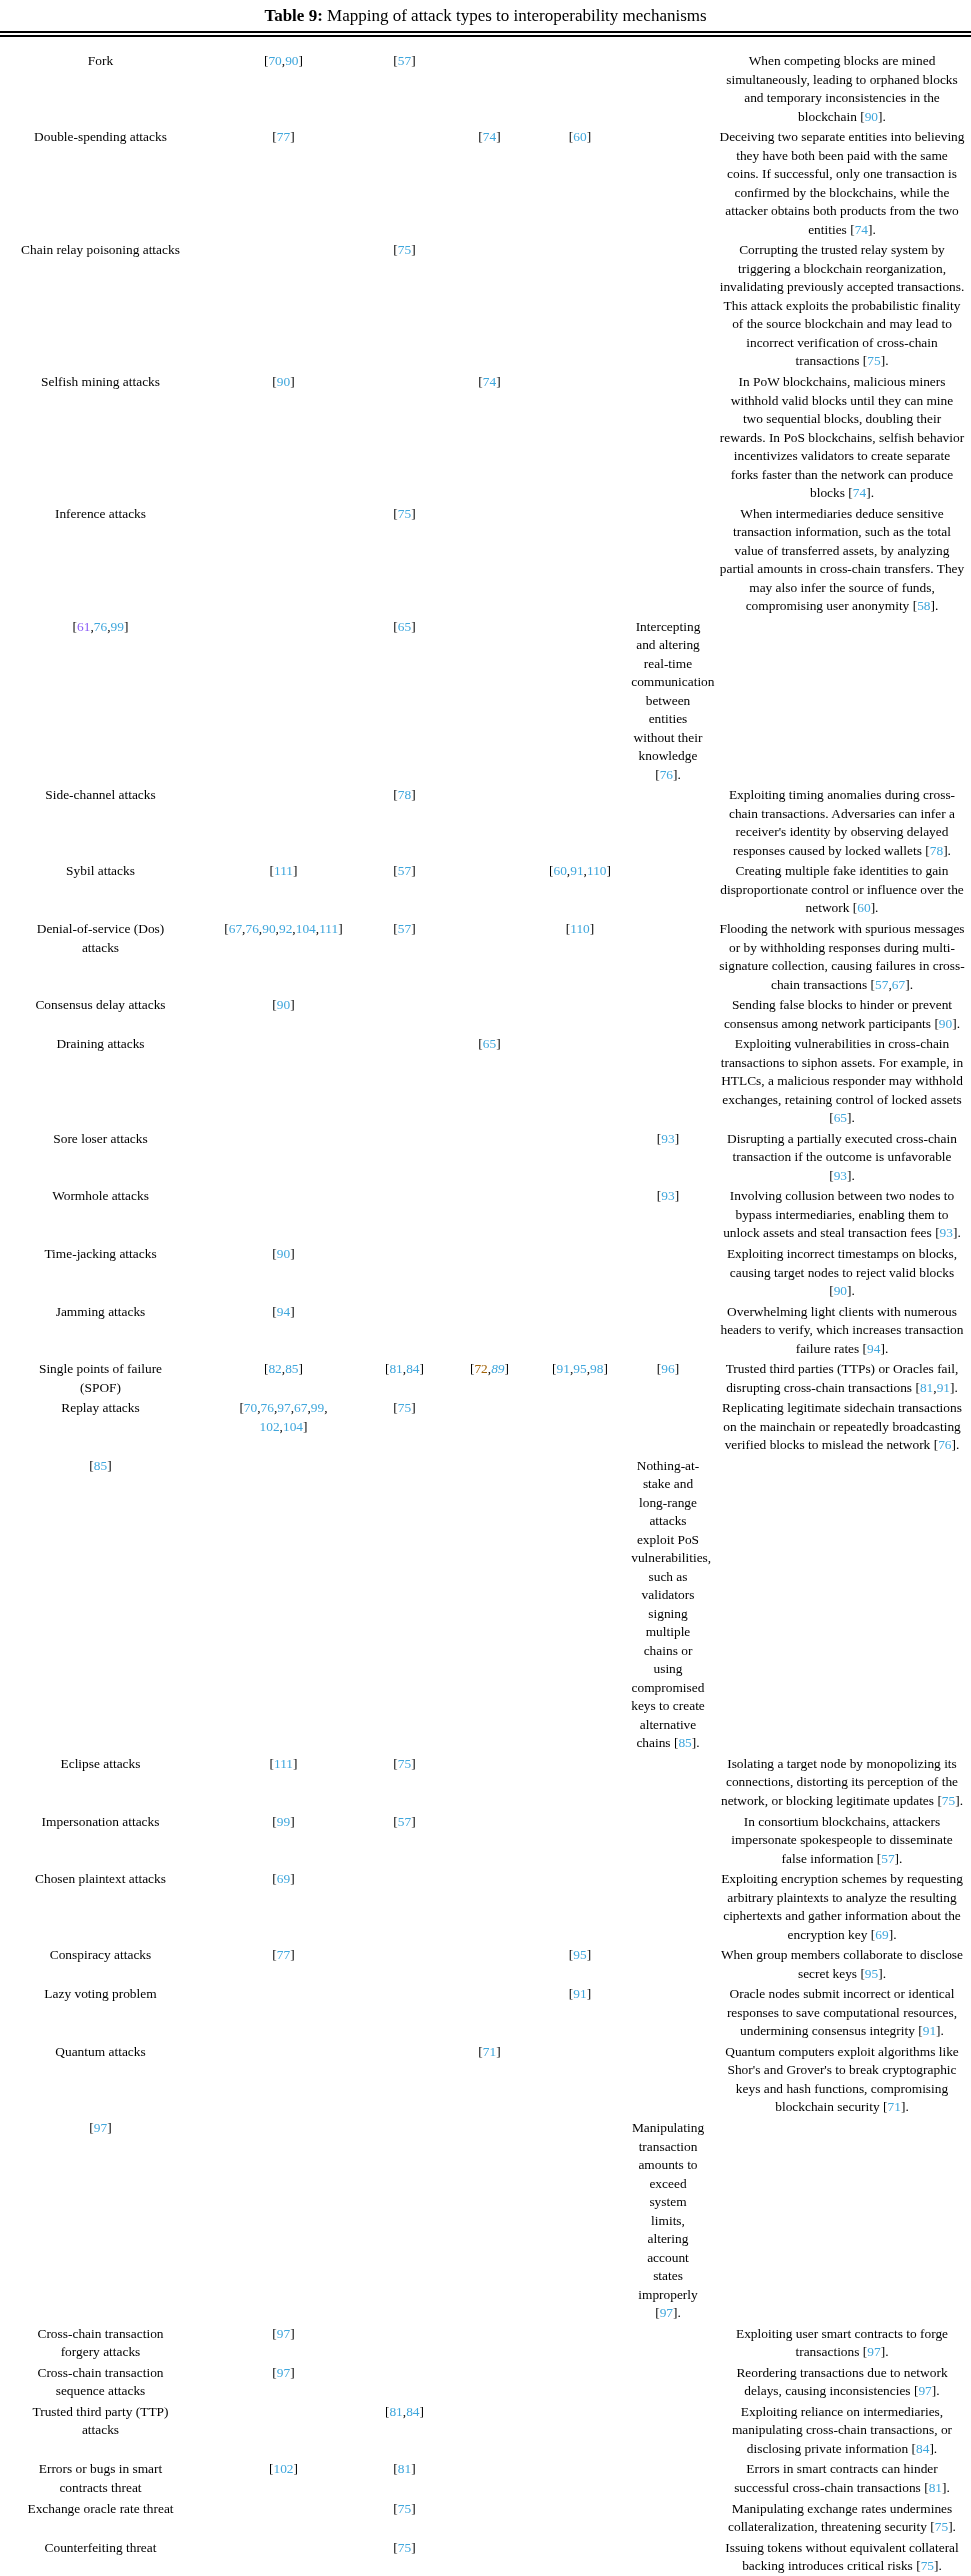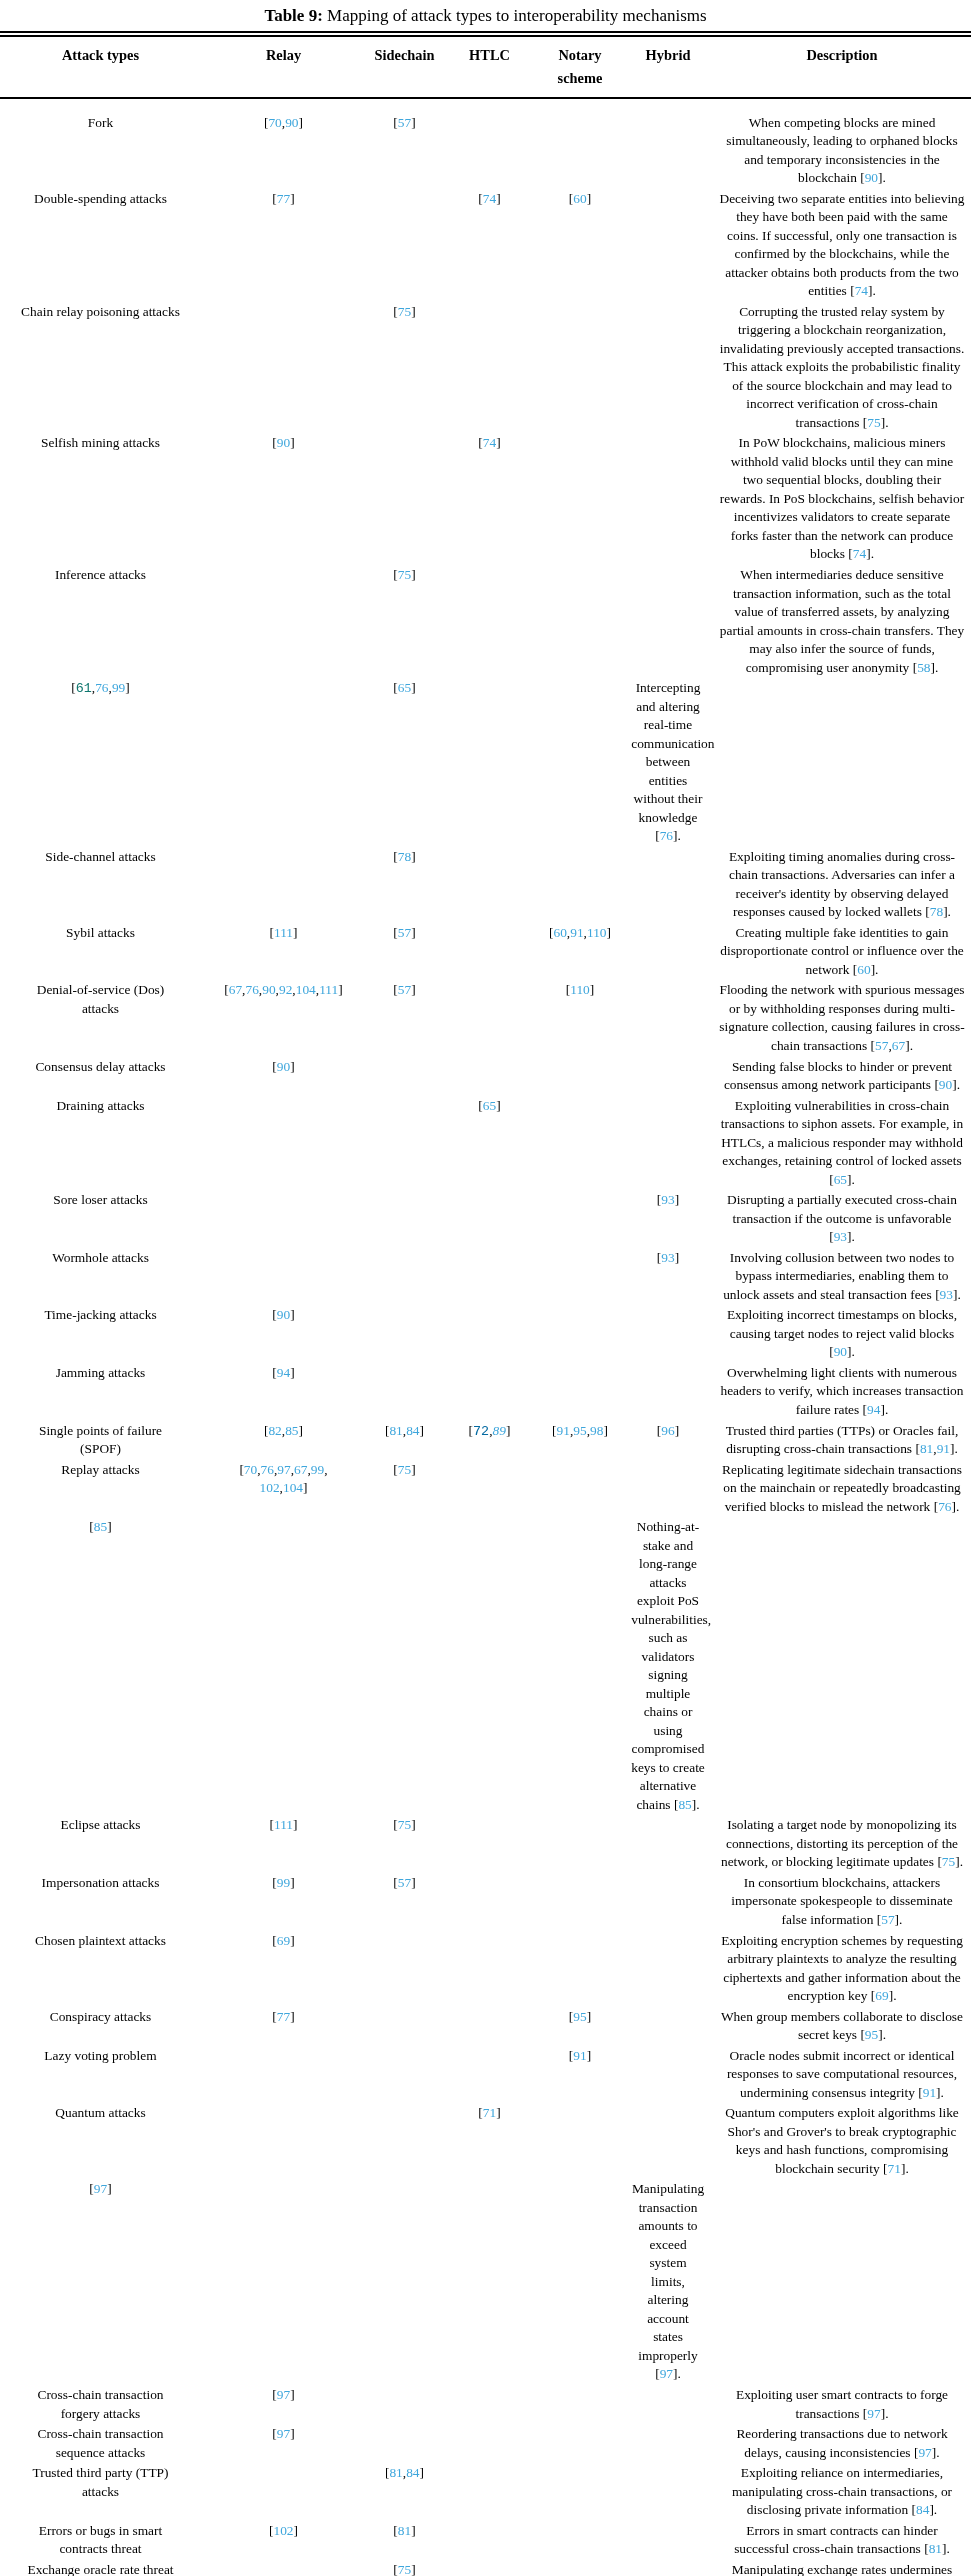"Attack types" div.grid { html: <div> <div>Attack types</div> <div>Relay</div> <div>Sidechain</div> <div>HTLC</div> <div>Notary scheme</div> <div>Hybrid</div> <div>Description</div> </div> -> none }
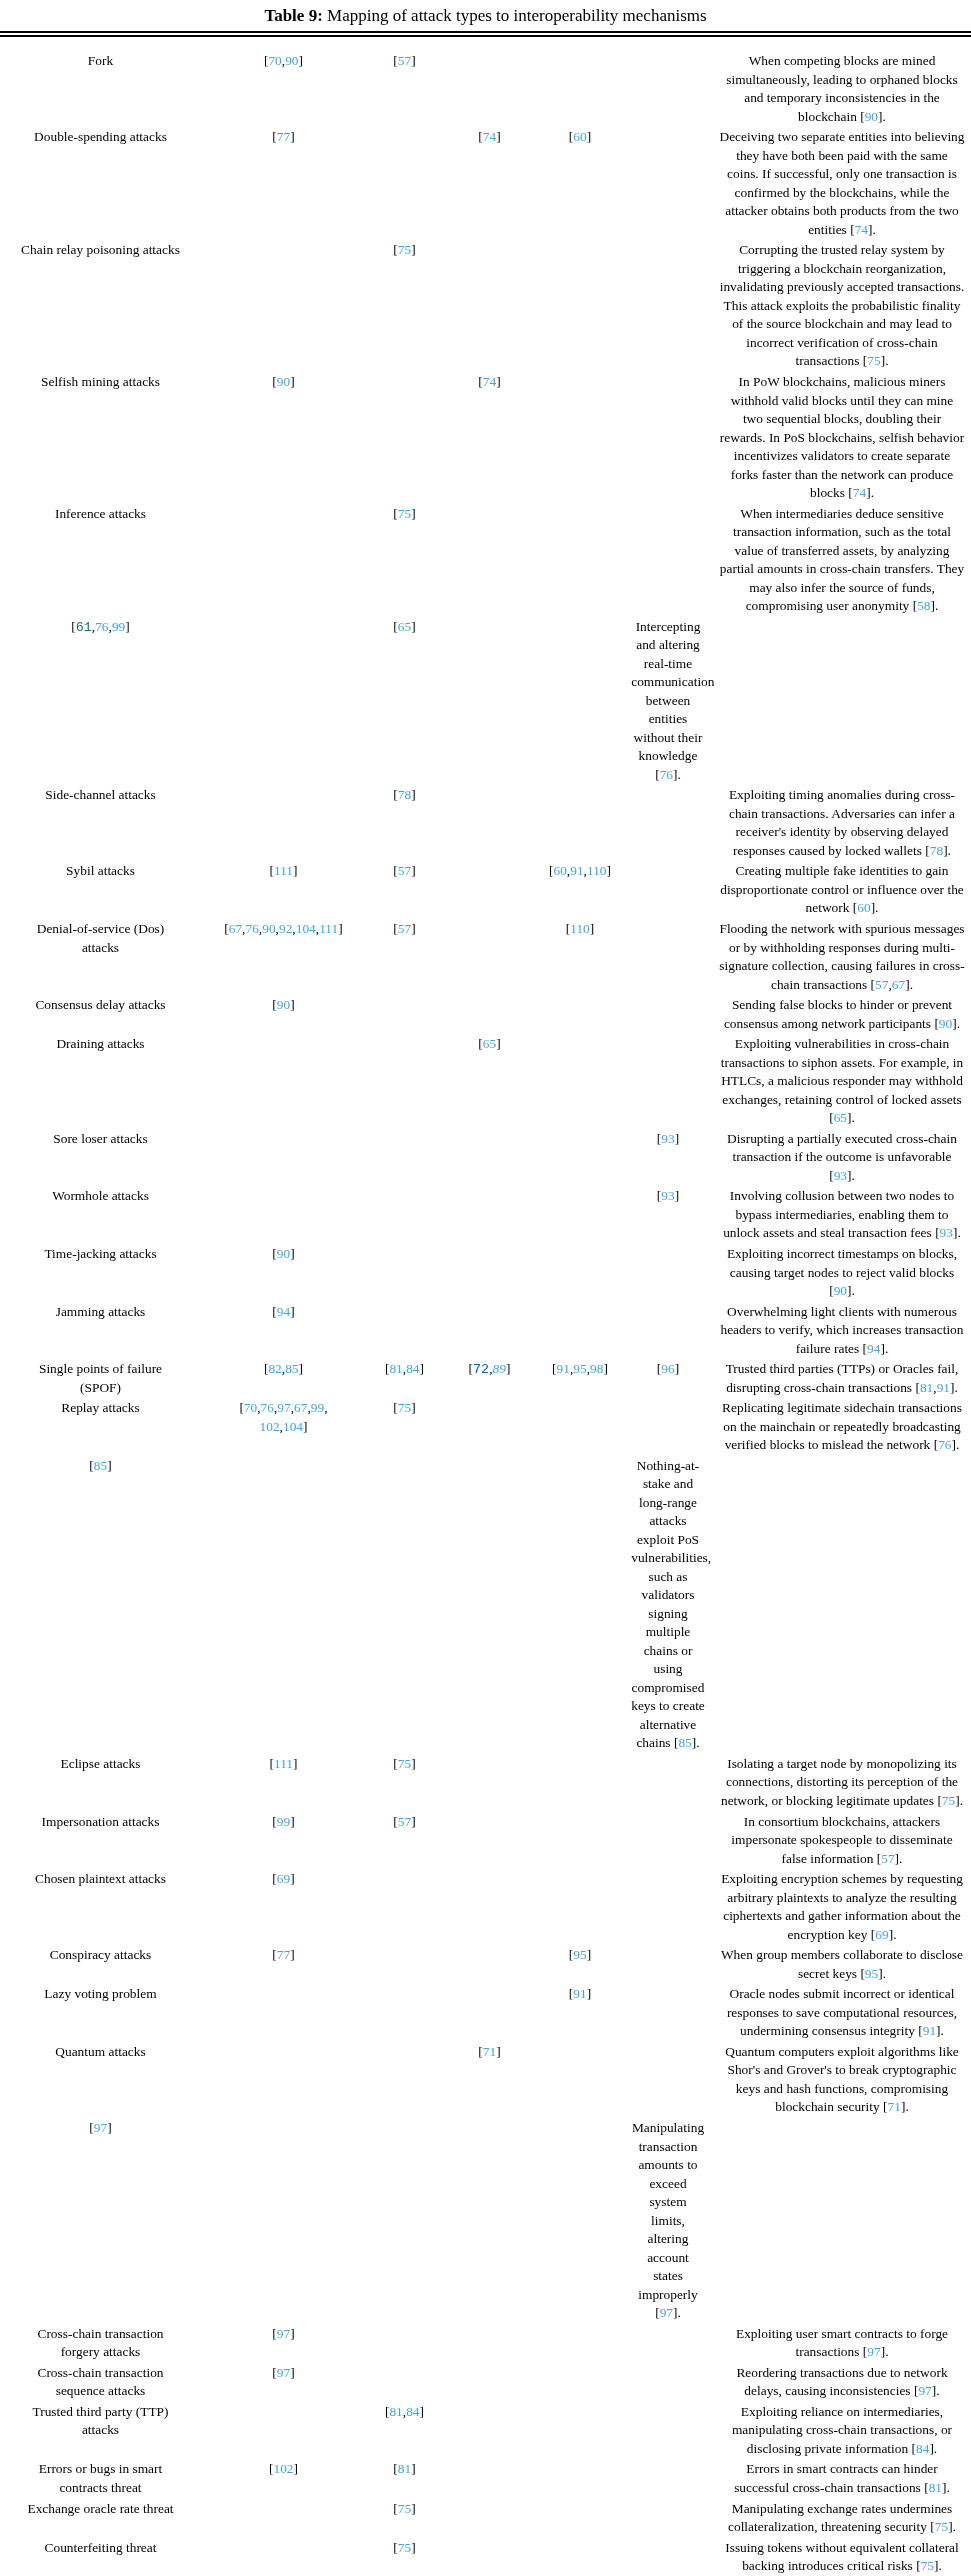"61" span.cite { color: #0f766e -> #8b5cf6; font-family: Liberation Mono, monospace -> none }
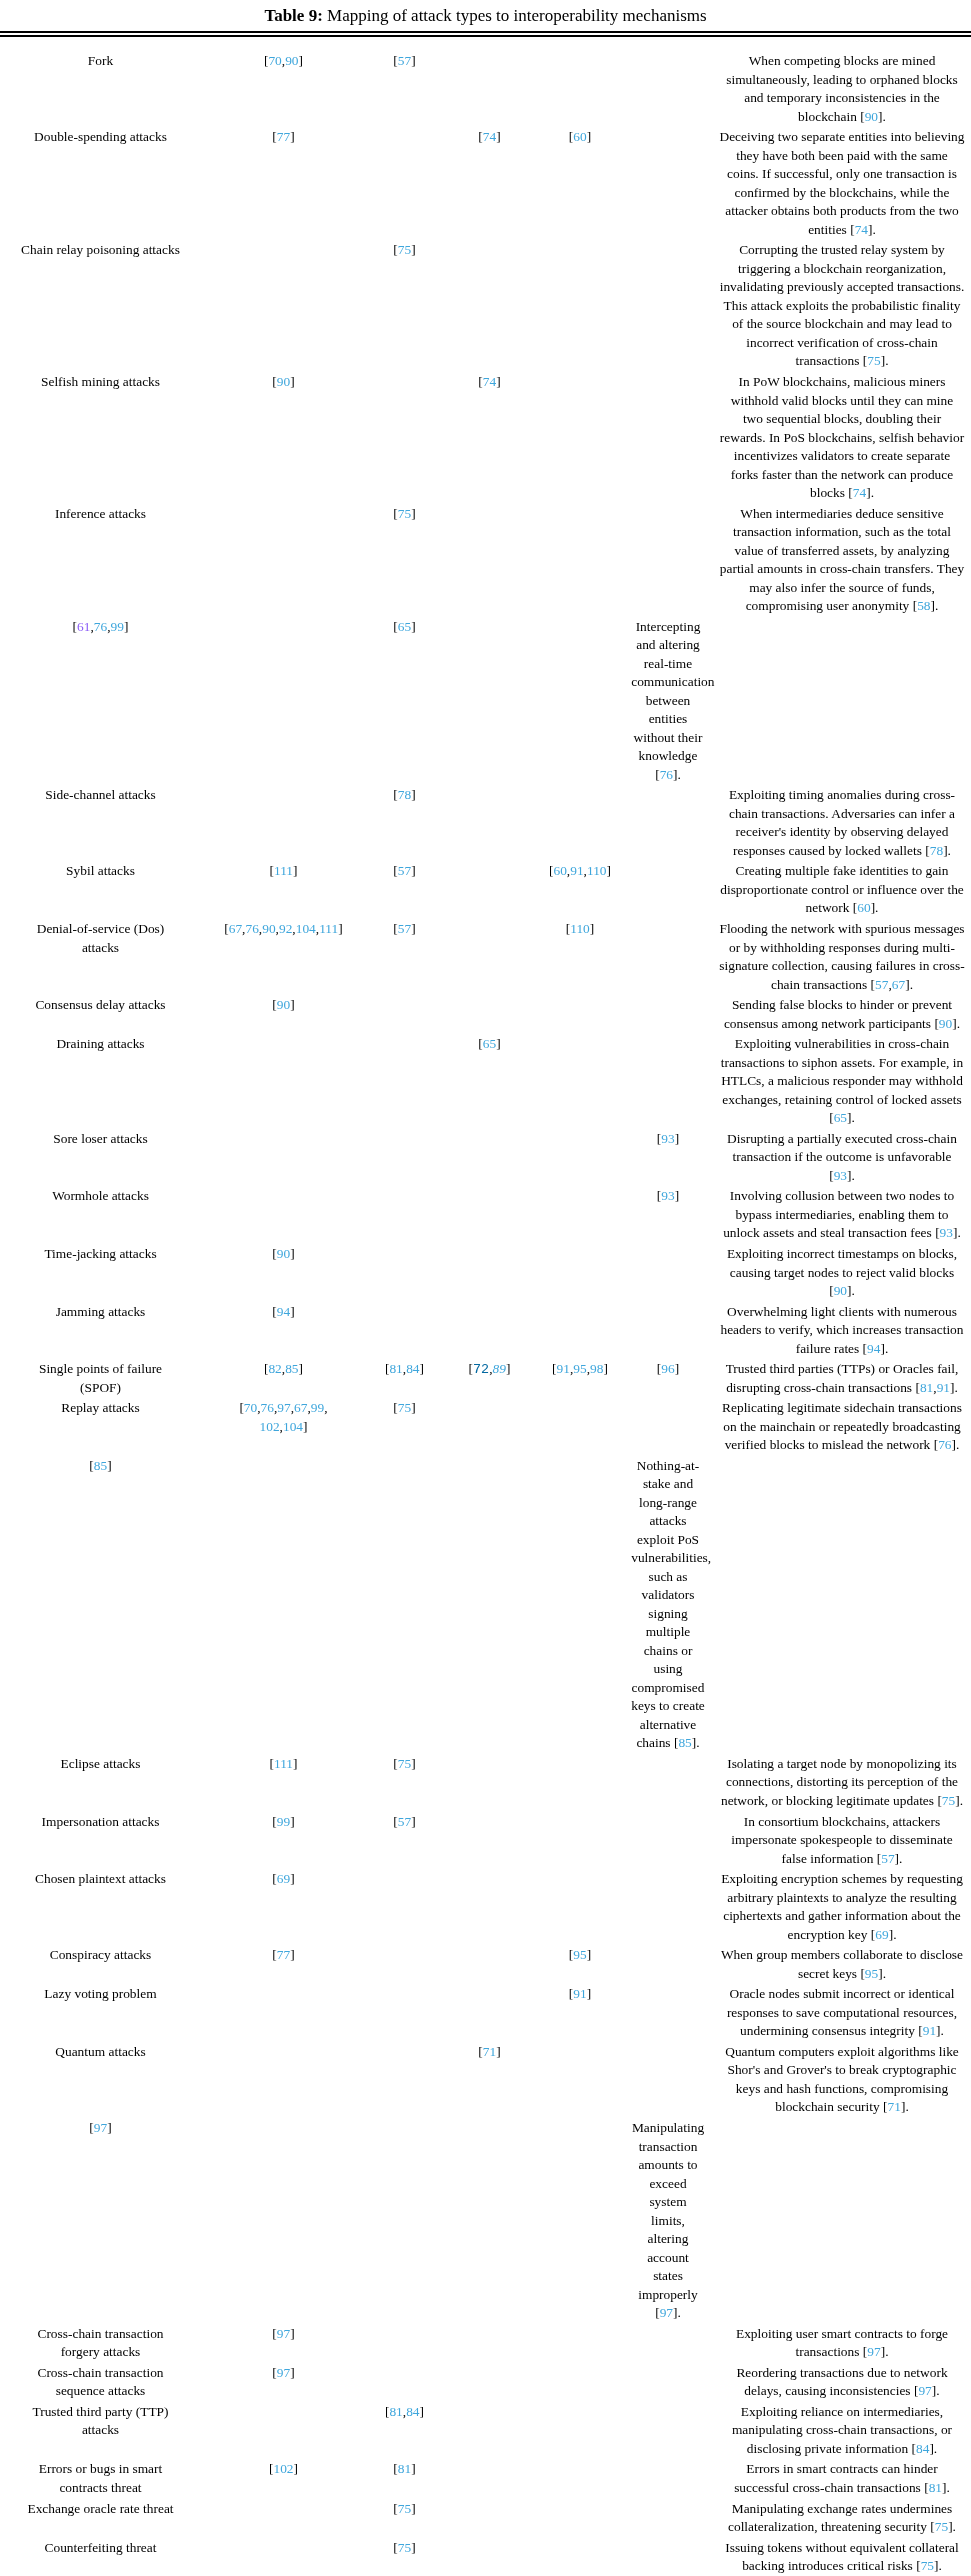"72" span.cite { color: #0369a1 -> #a16207; font-family: Liberation Mono, monospace -> none }
